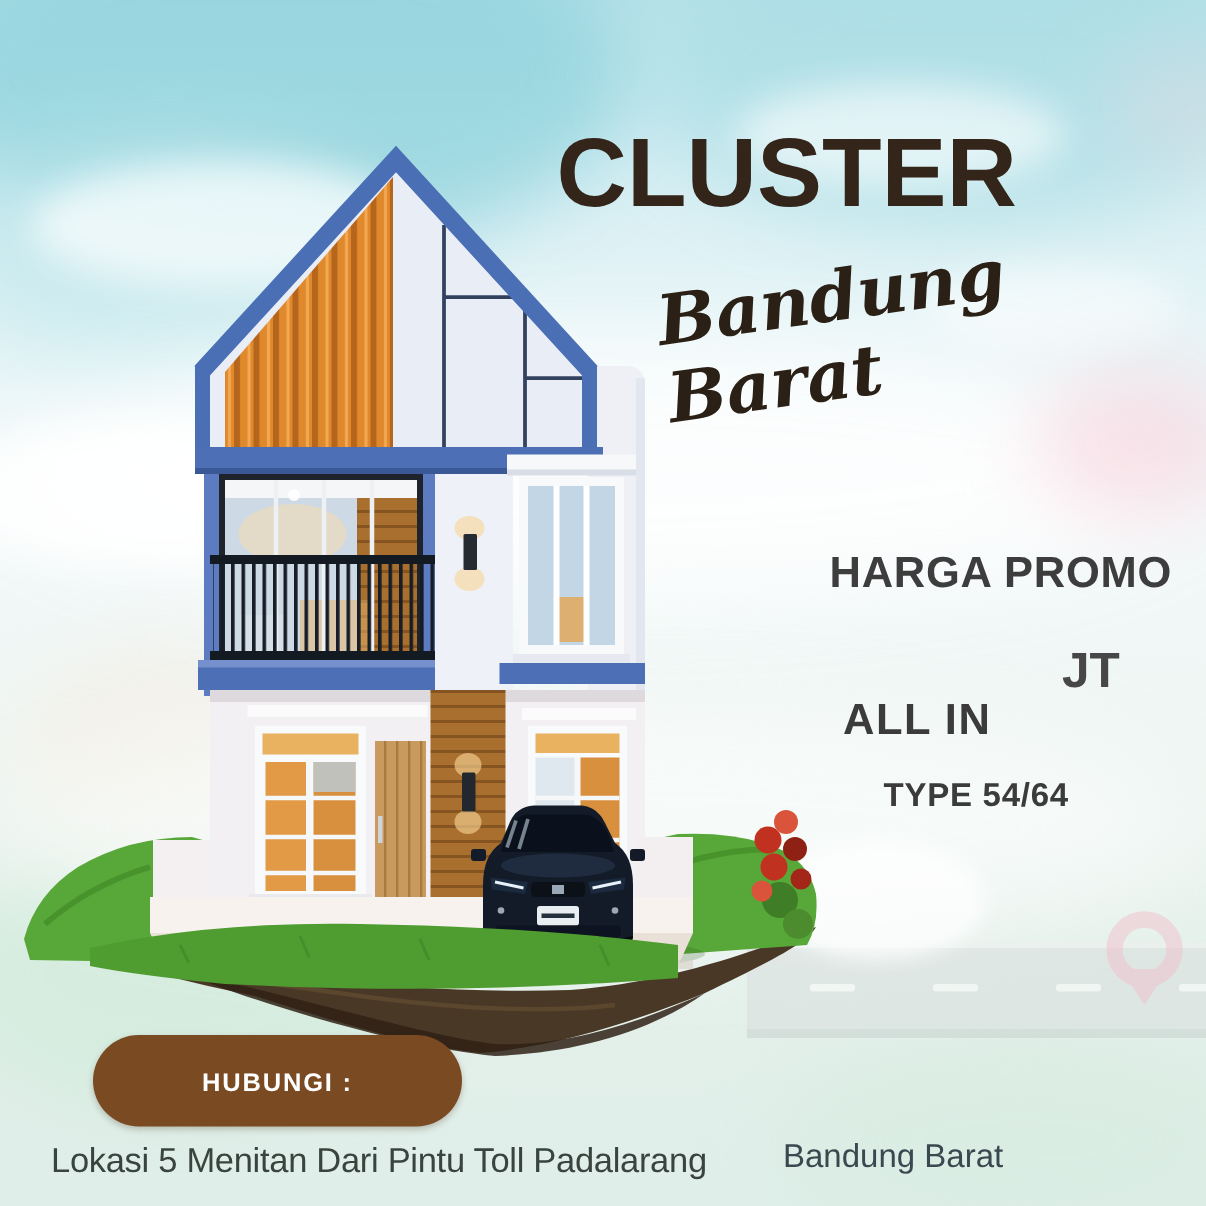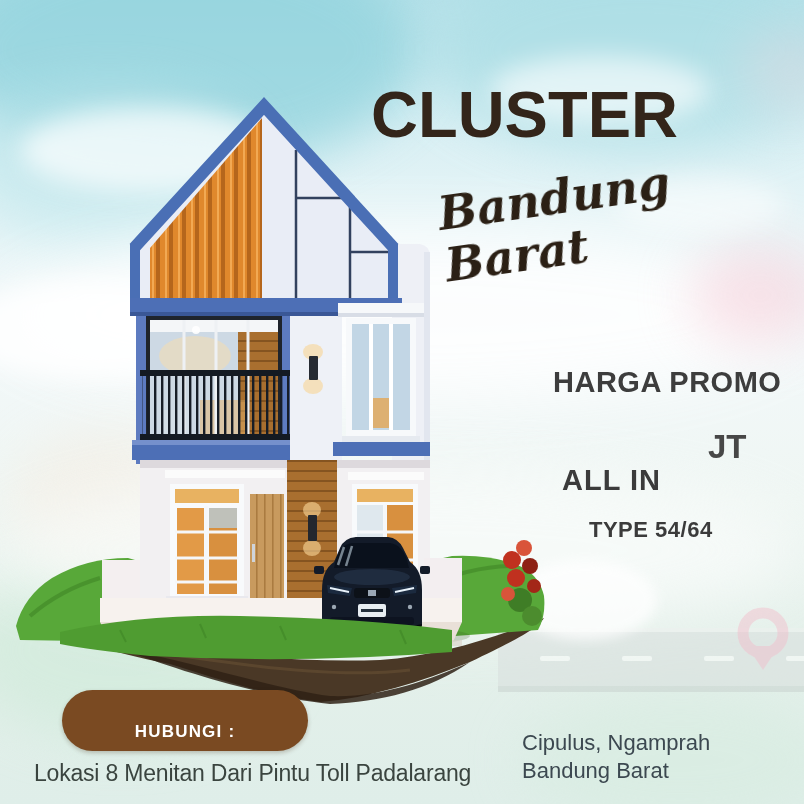"HUBUNGI :" .contact-btn { align-items: center -> flex-start }
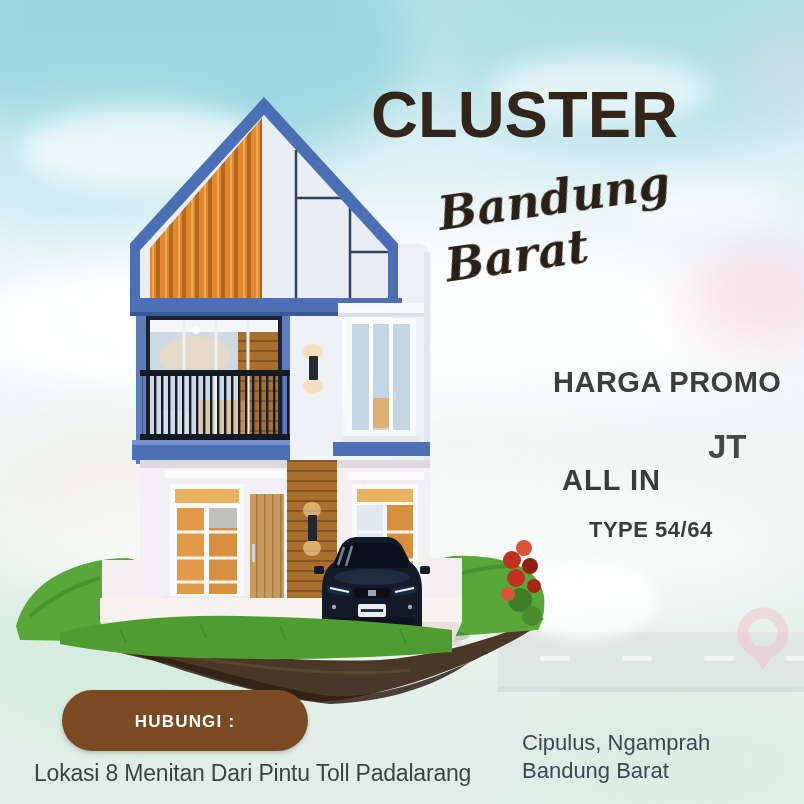"Cipulus, Ngamprah" div.txt { html: <div>Cipulus, Ngamprah</div> -> none }
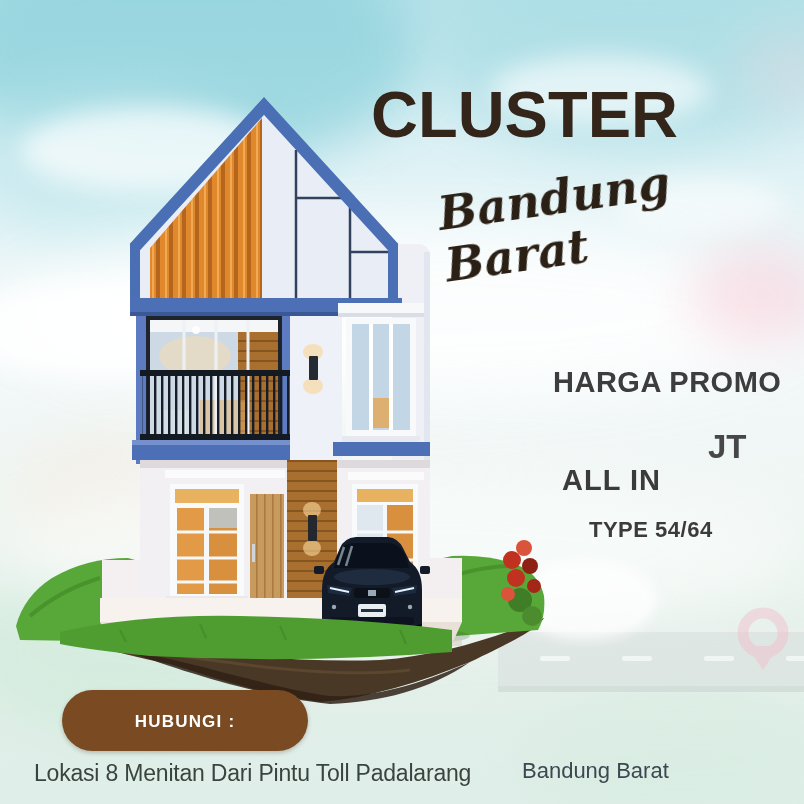"Lokasi 8 Menitan Dari Pintu" div.txt { text: 8 -> 5 }
